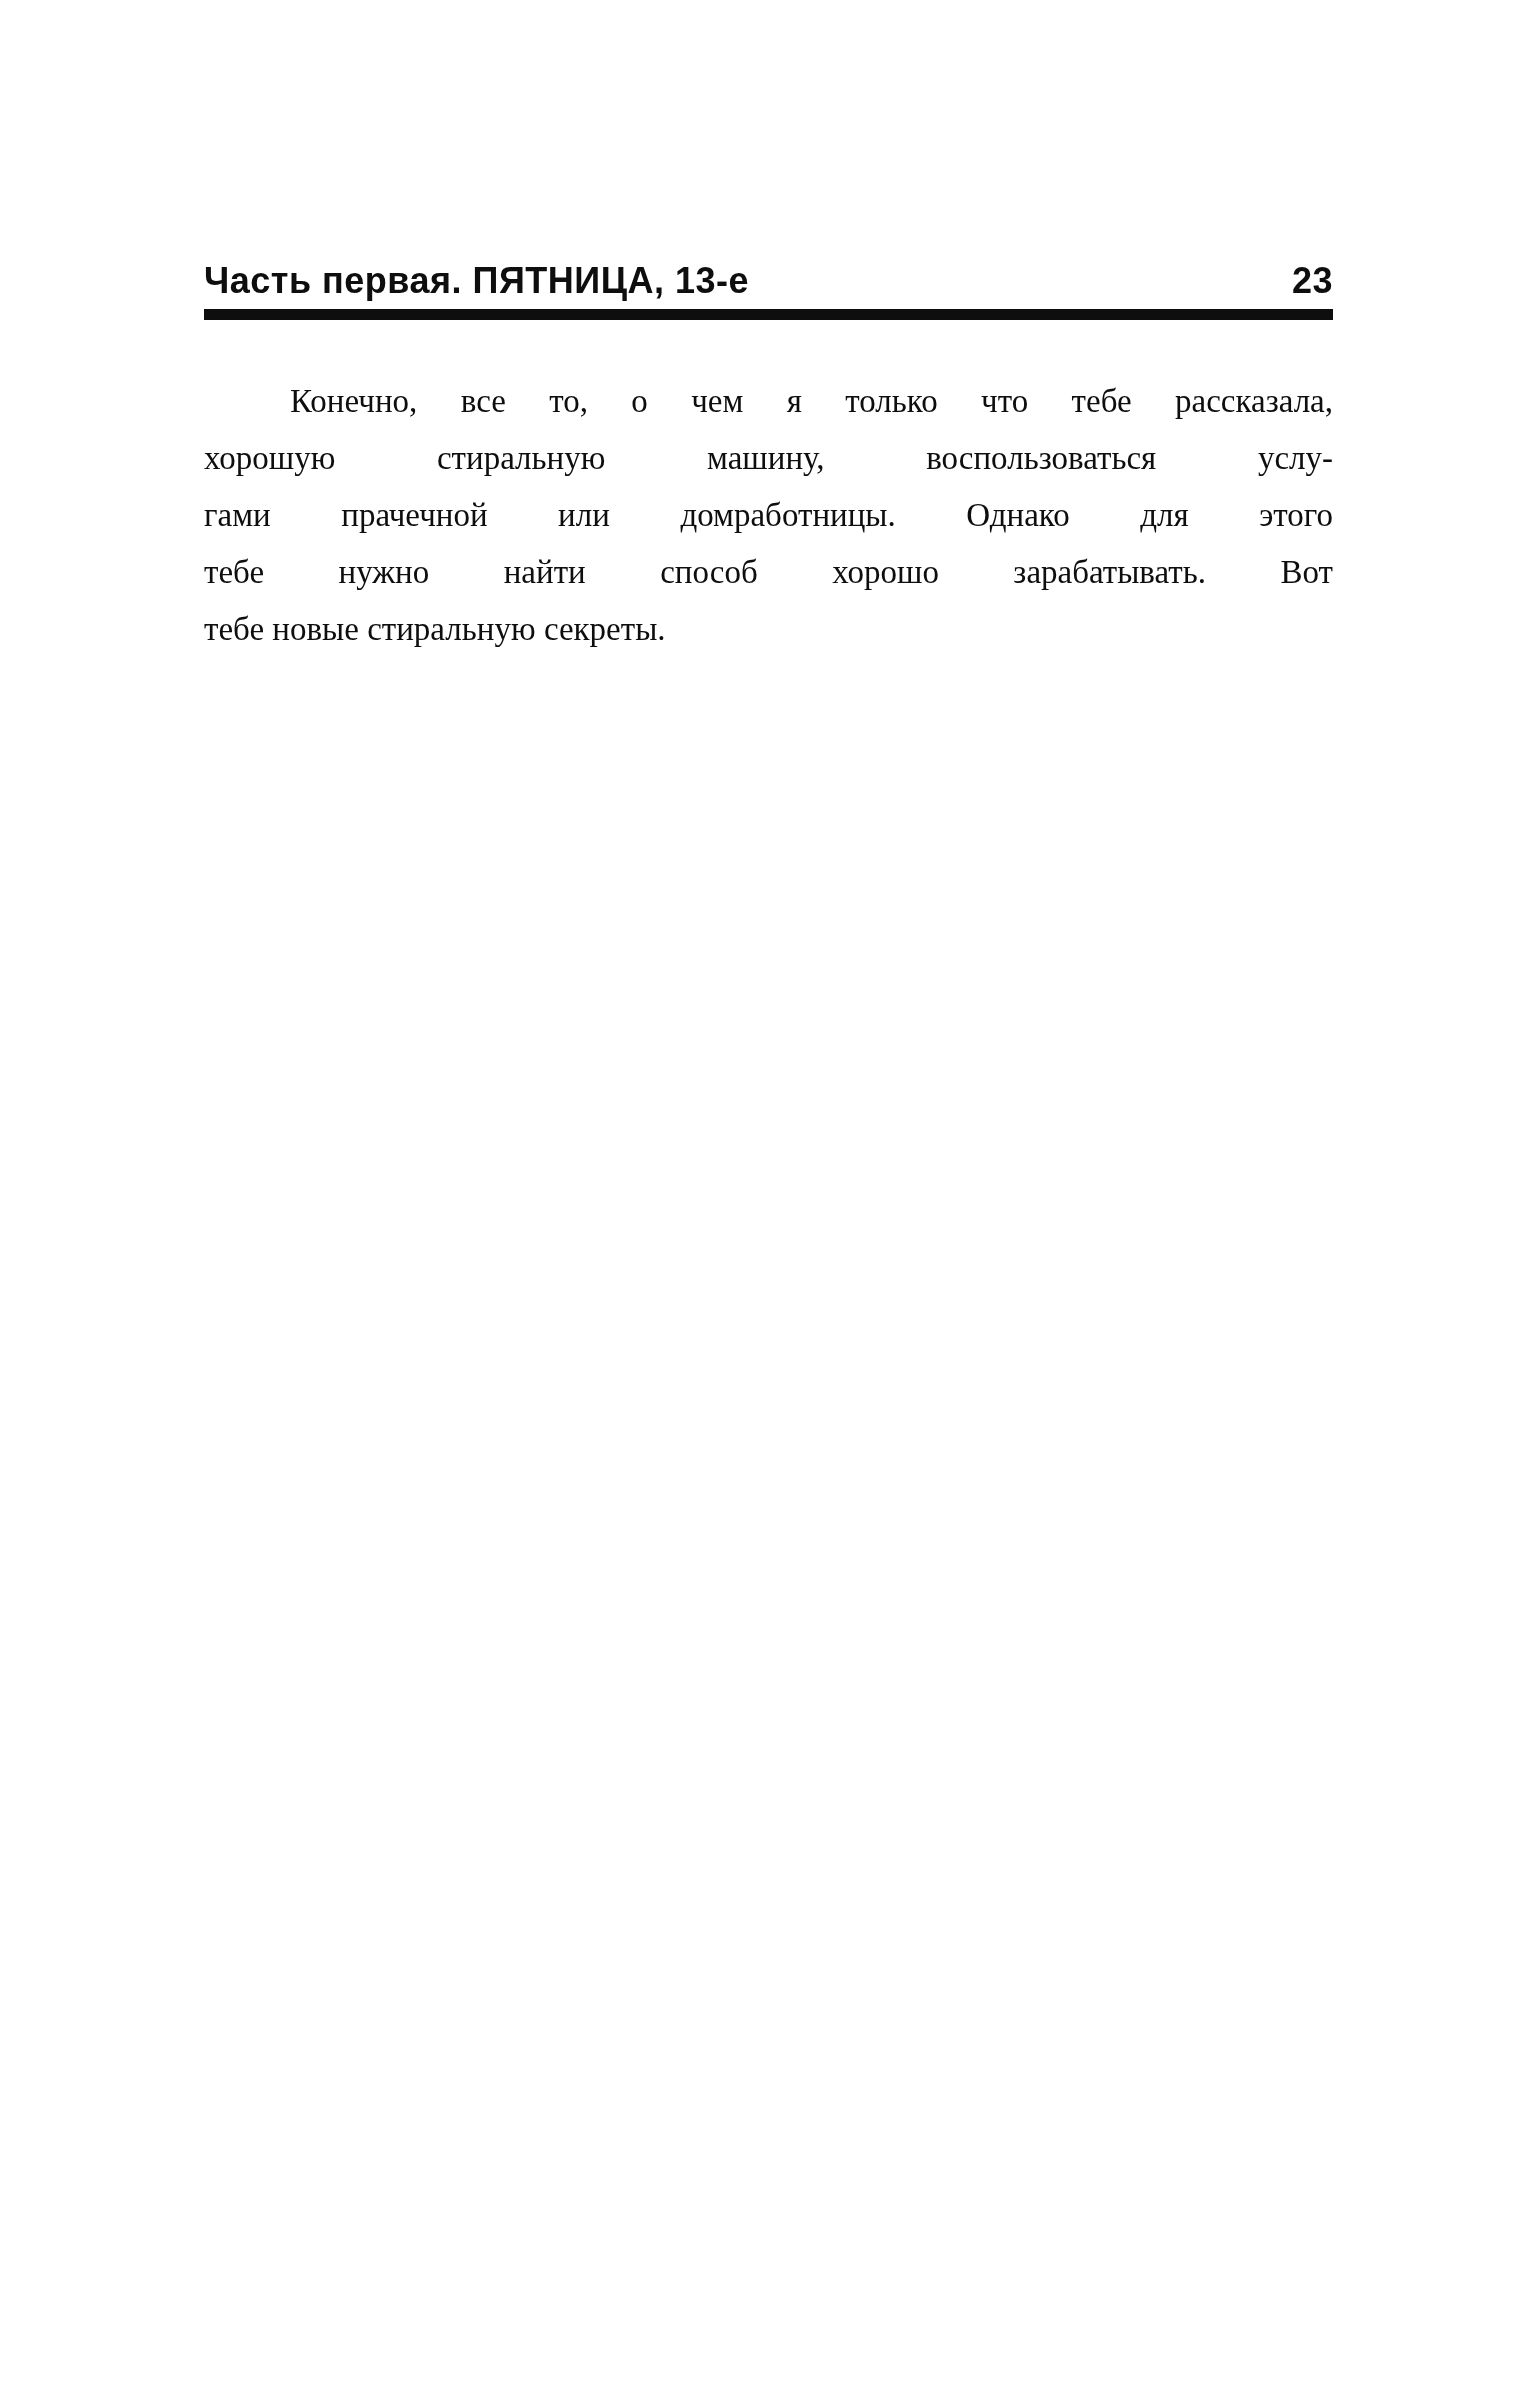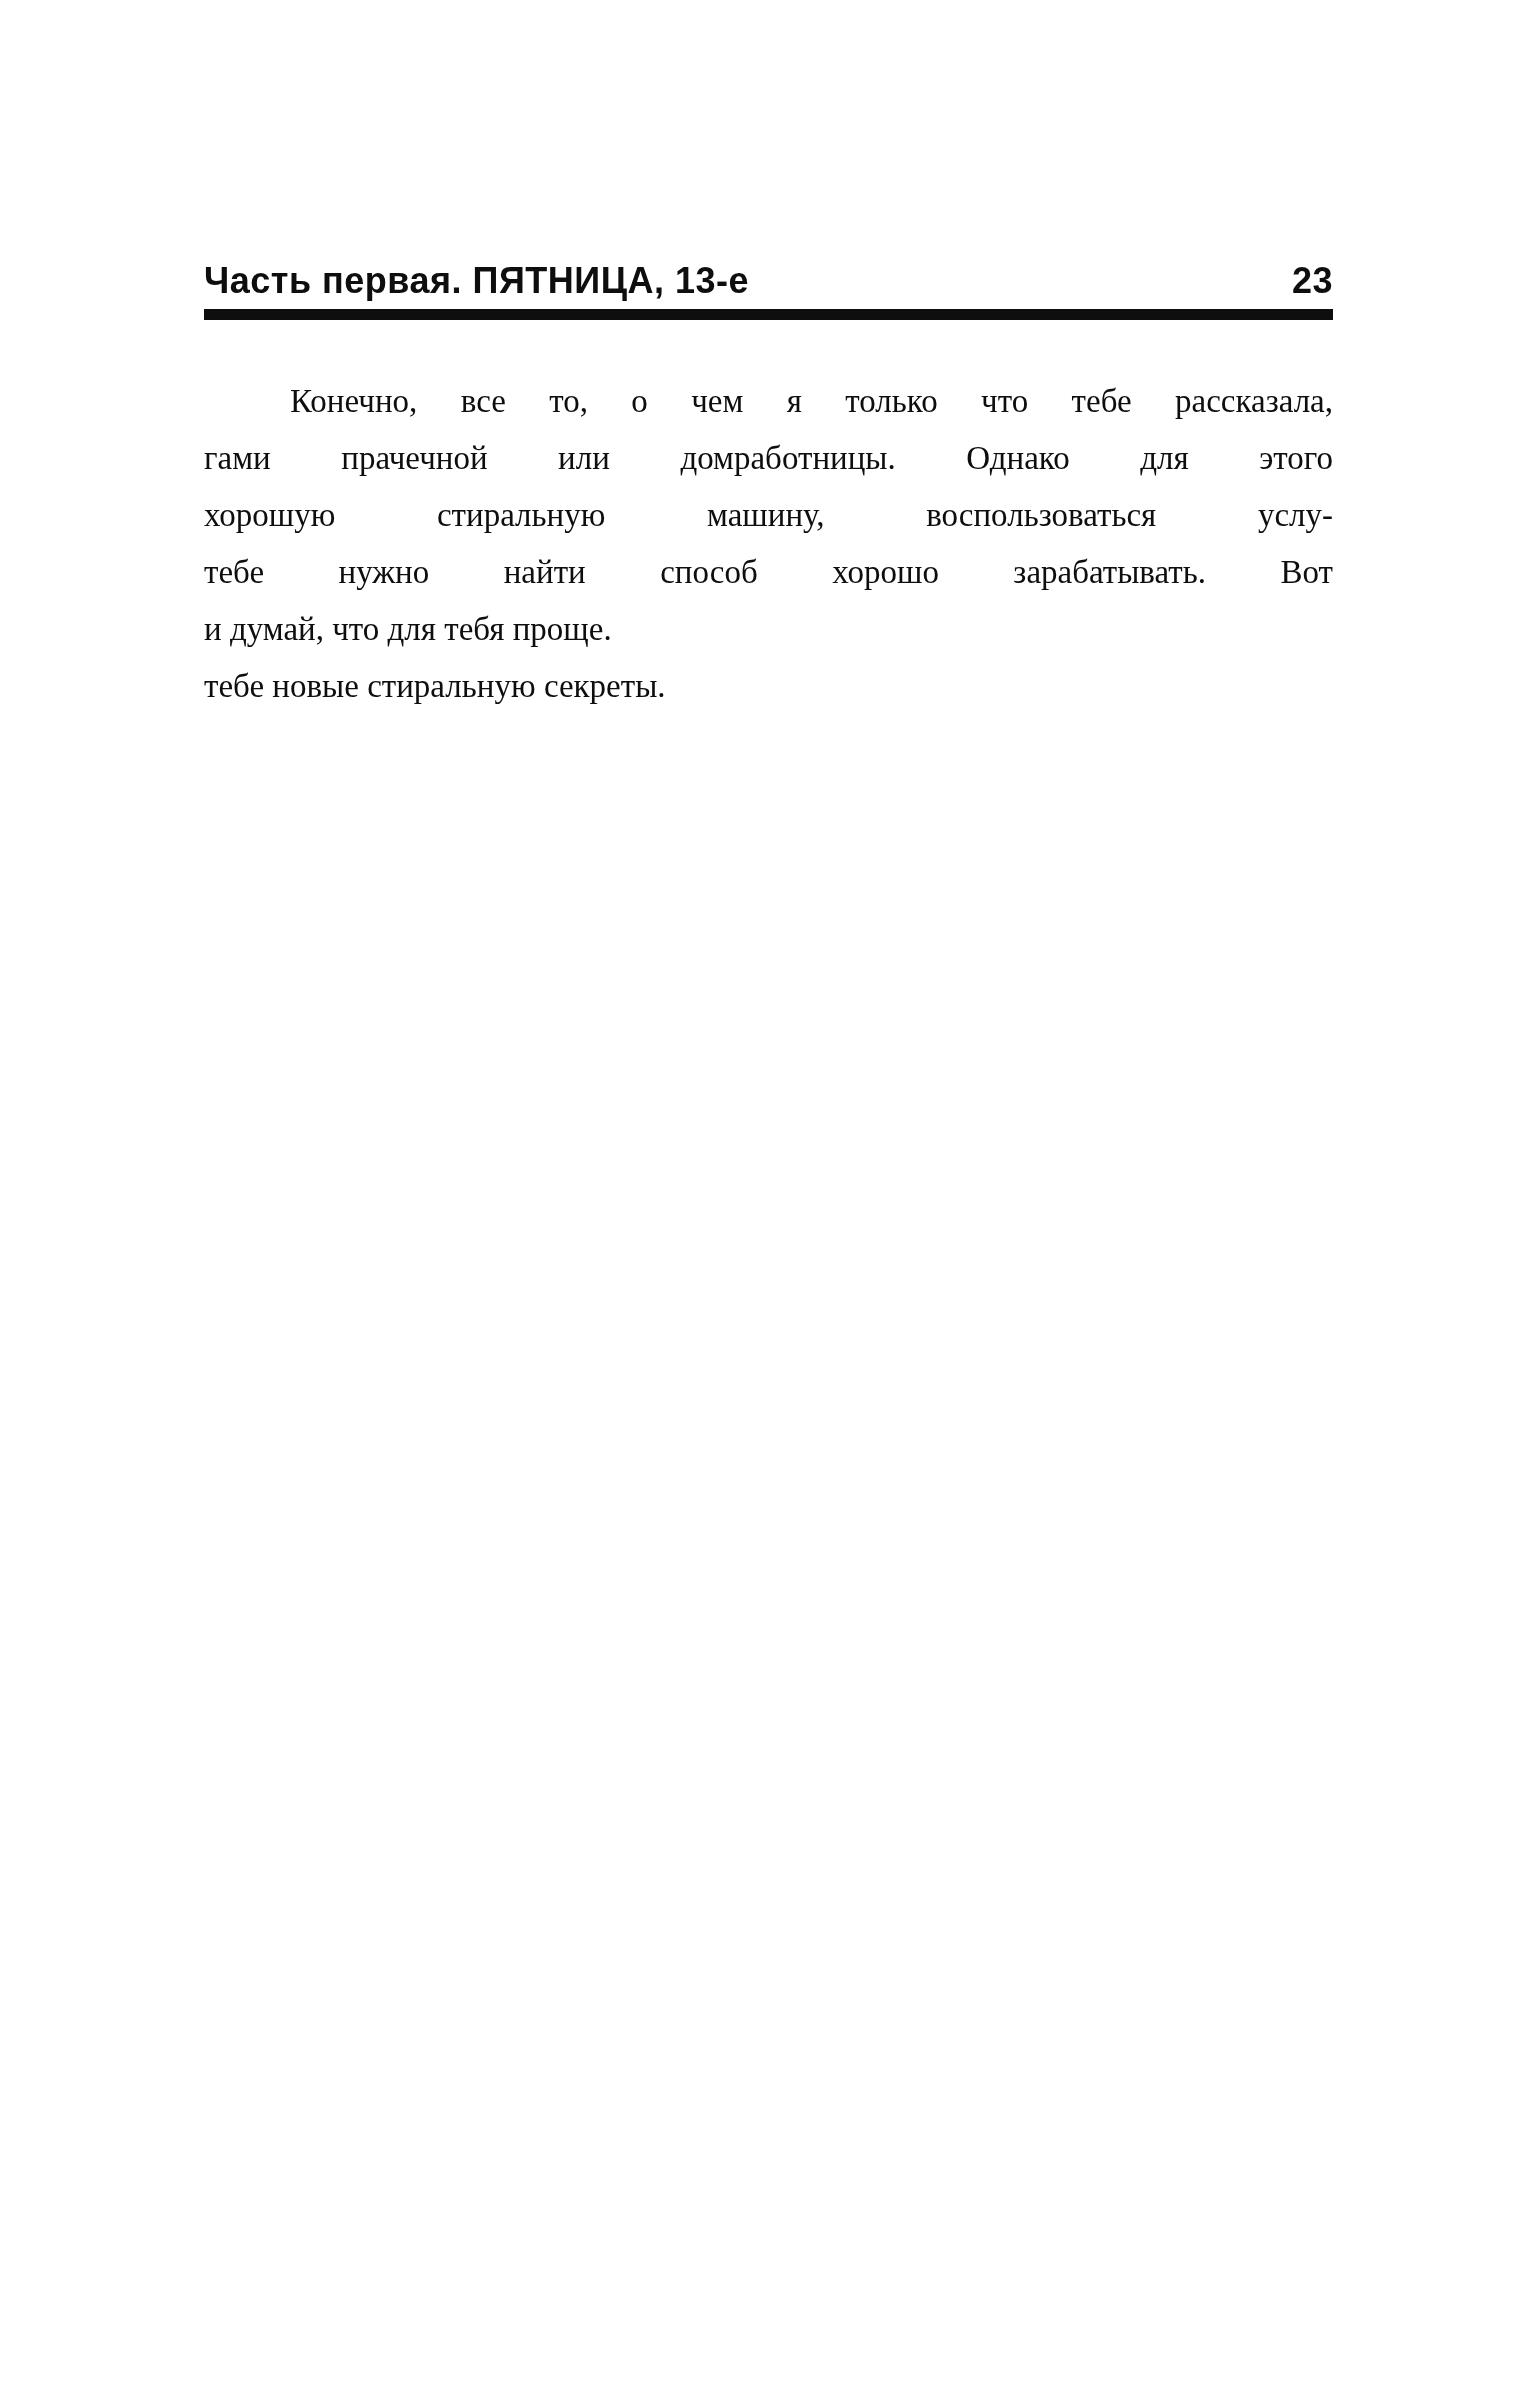"гами прачечной или домработницы. Однако" div.line { order: before "хорошую стиральную машину," -> after "хорошую стиральную машину," }
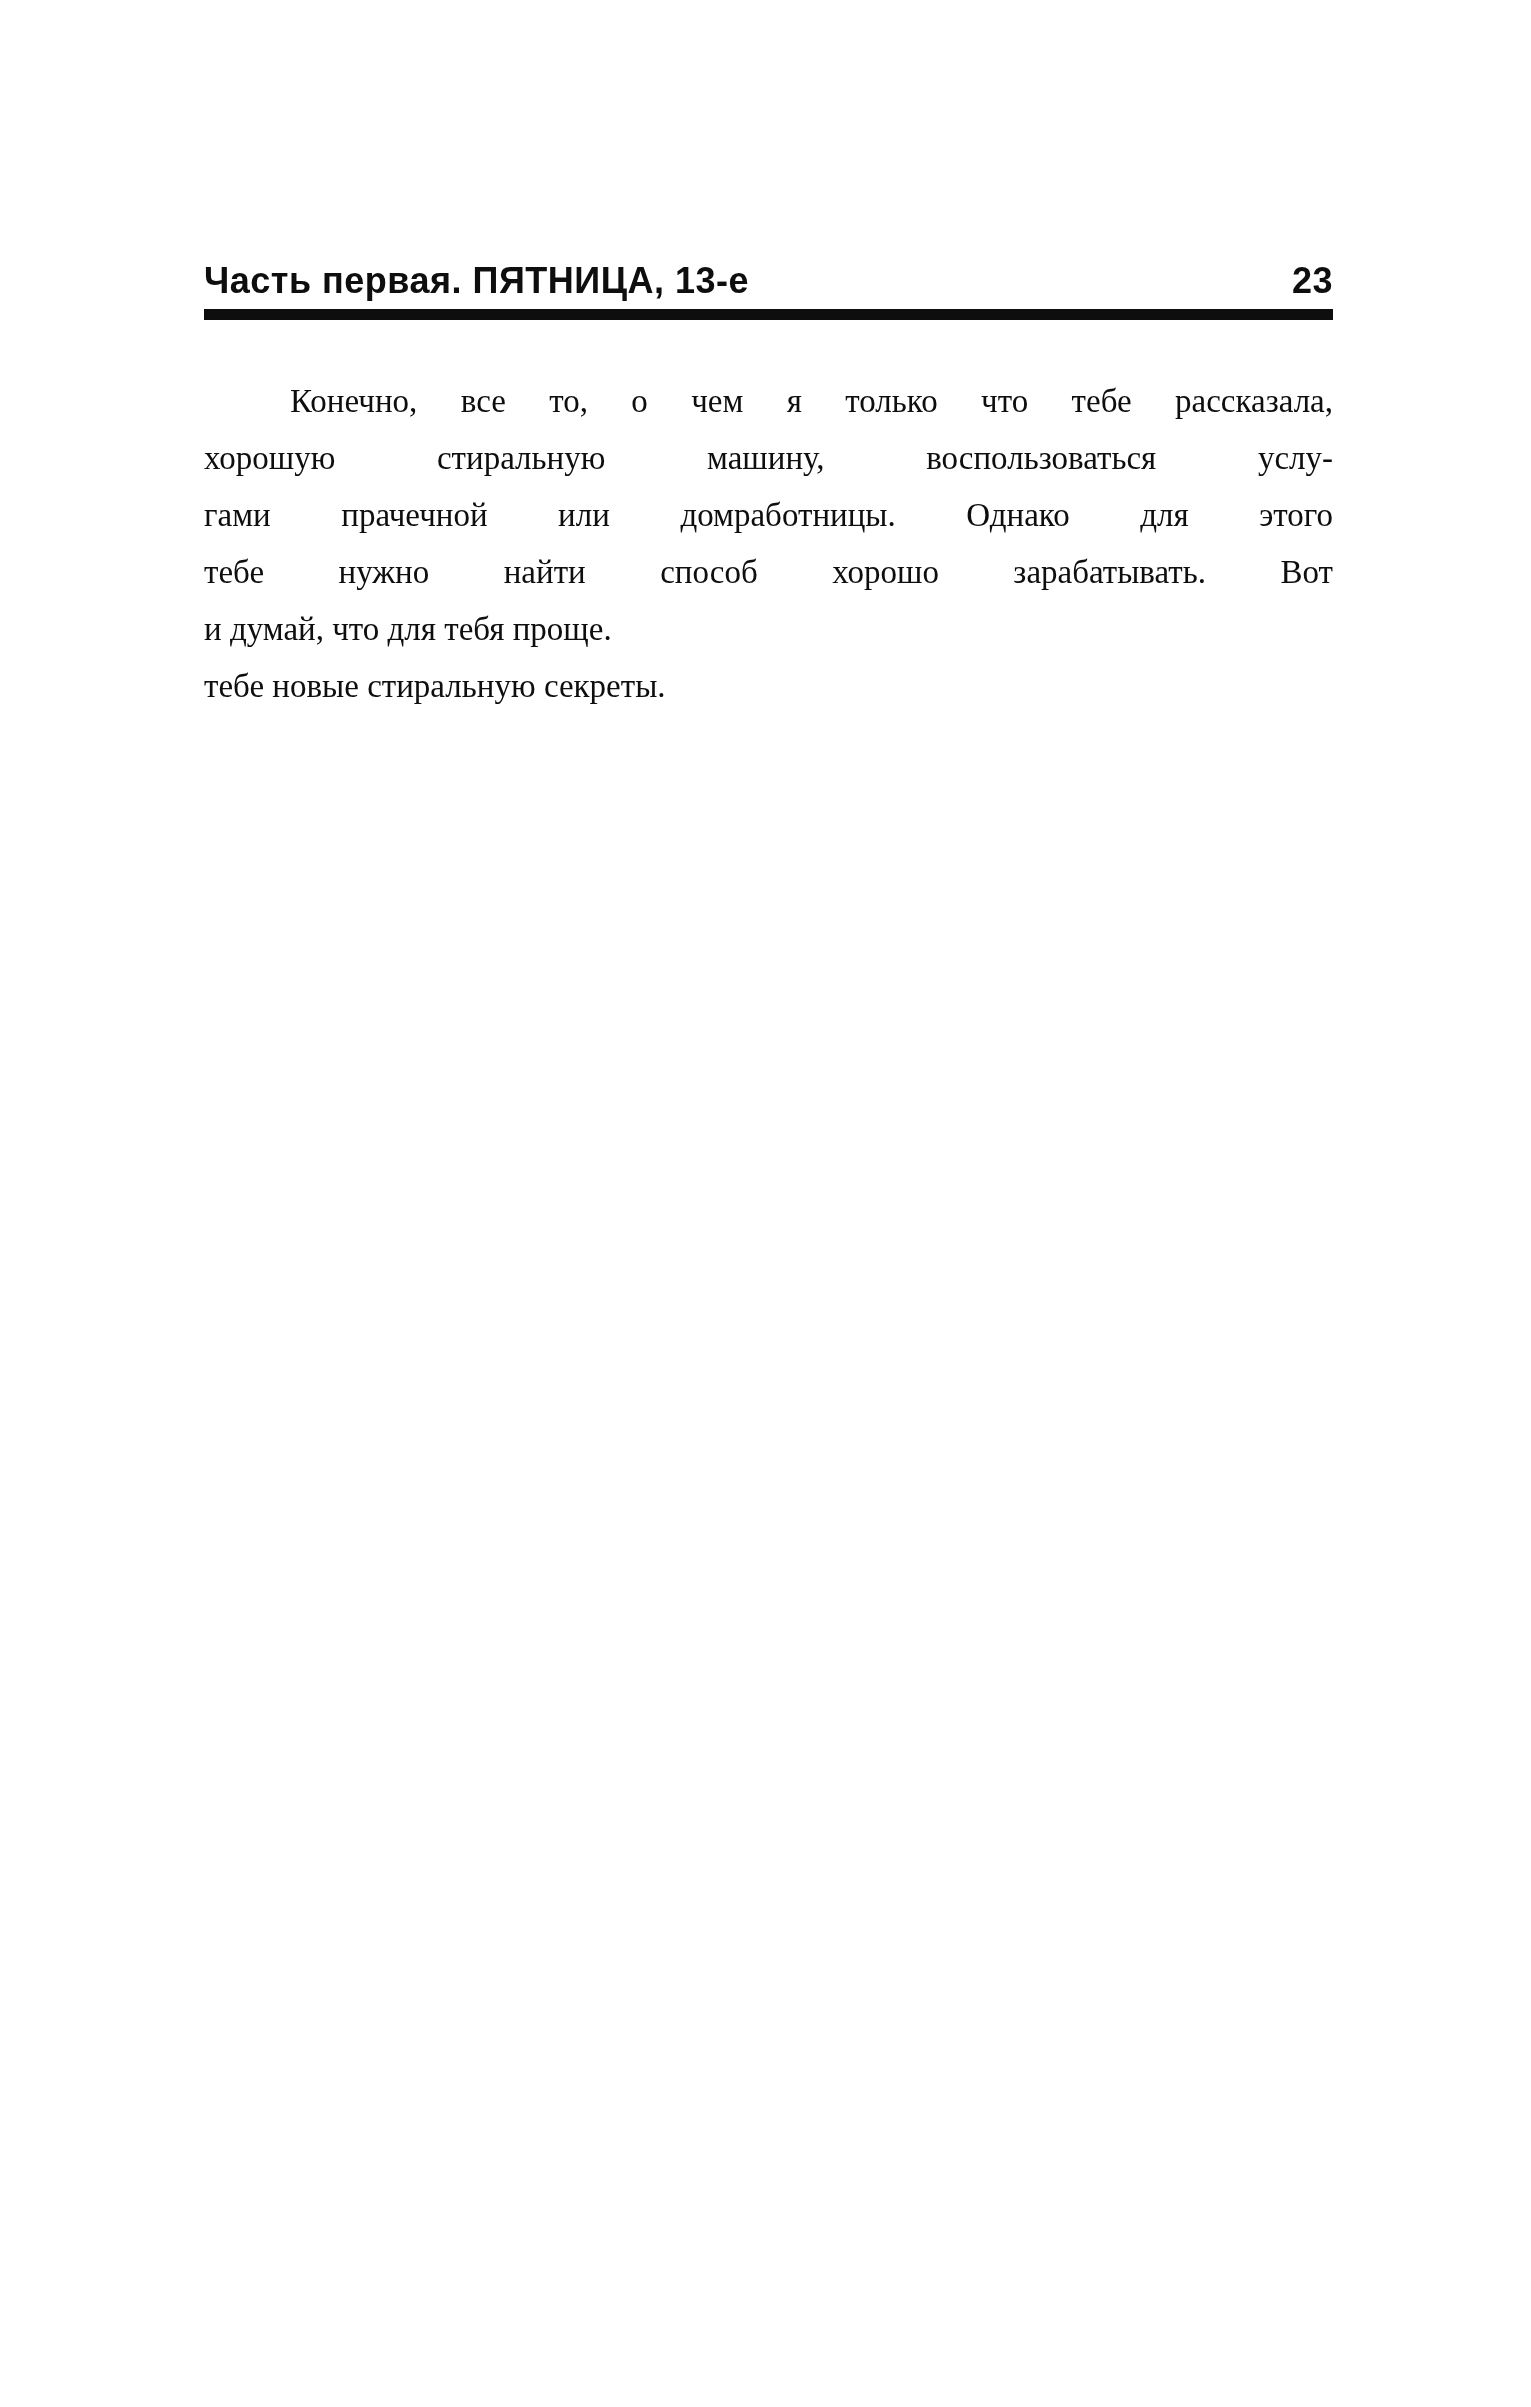"и думай, что для тебя" div.line { html: <div>и думай, что для тебя проще.</div> -> none }
